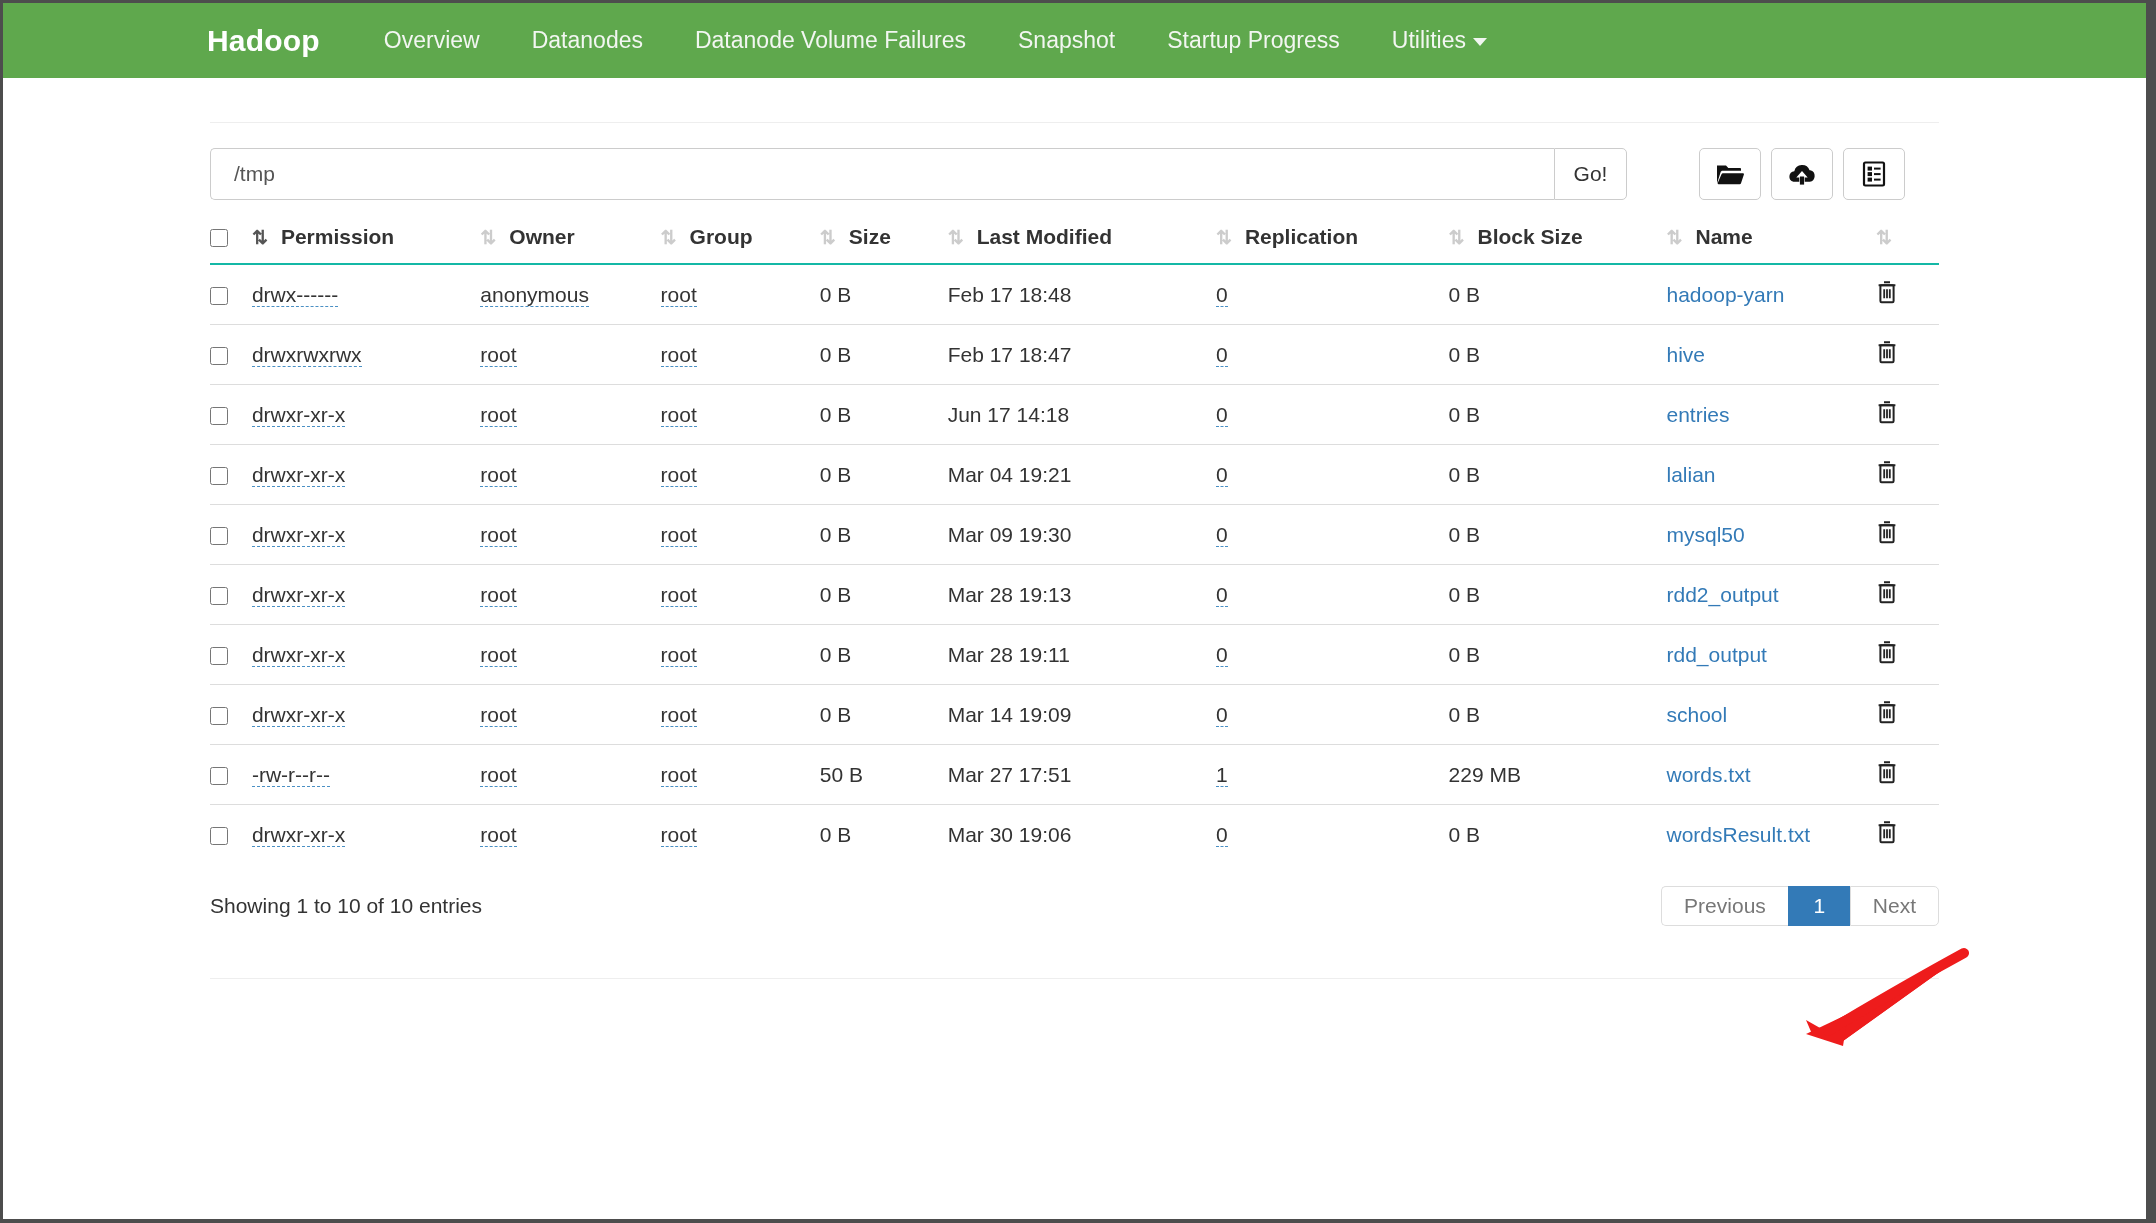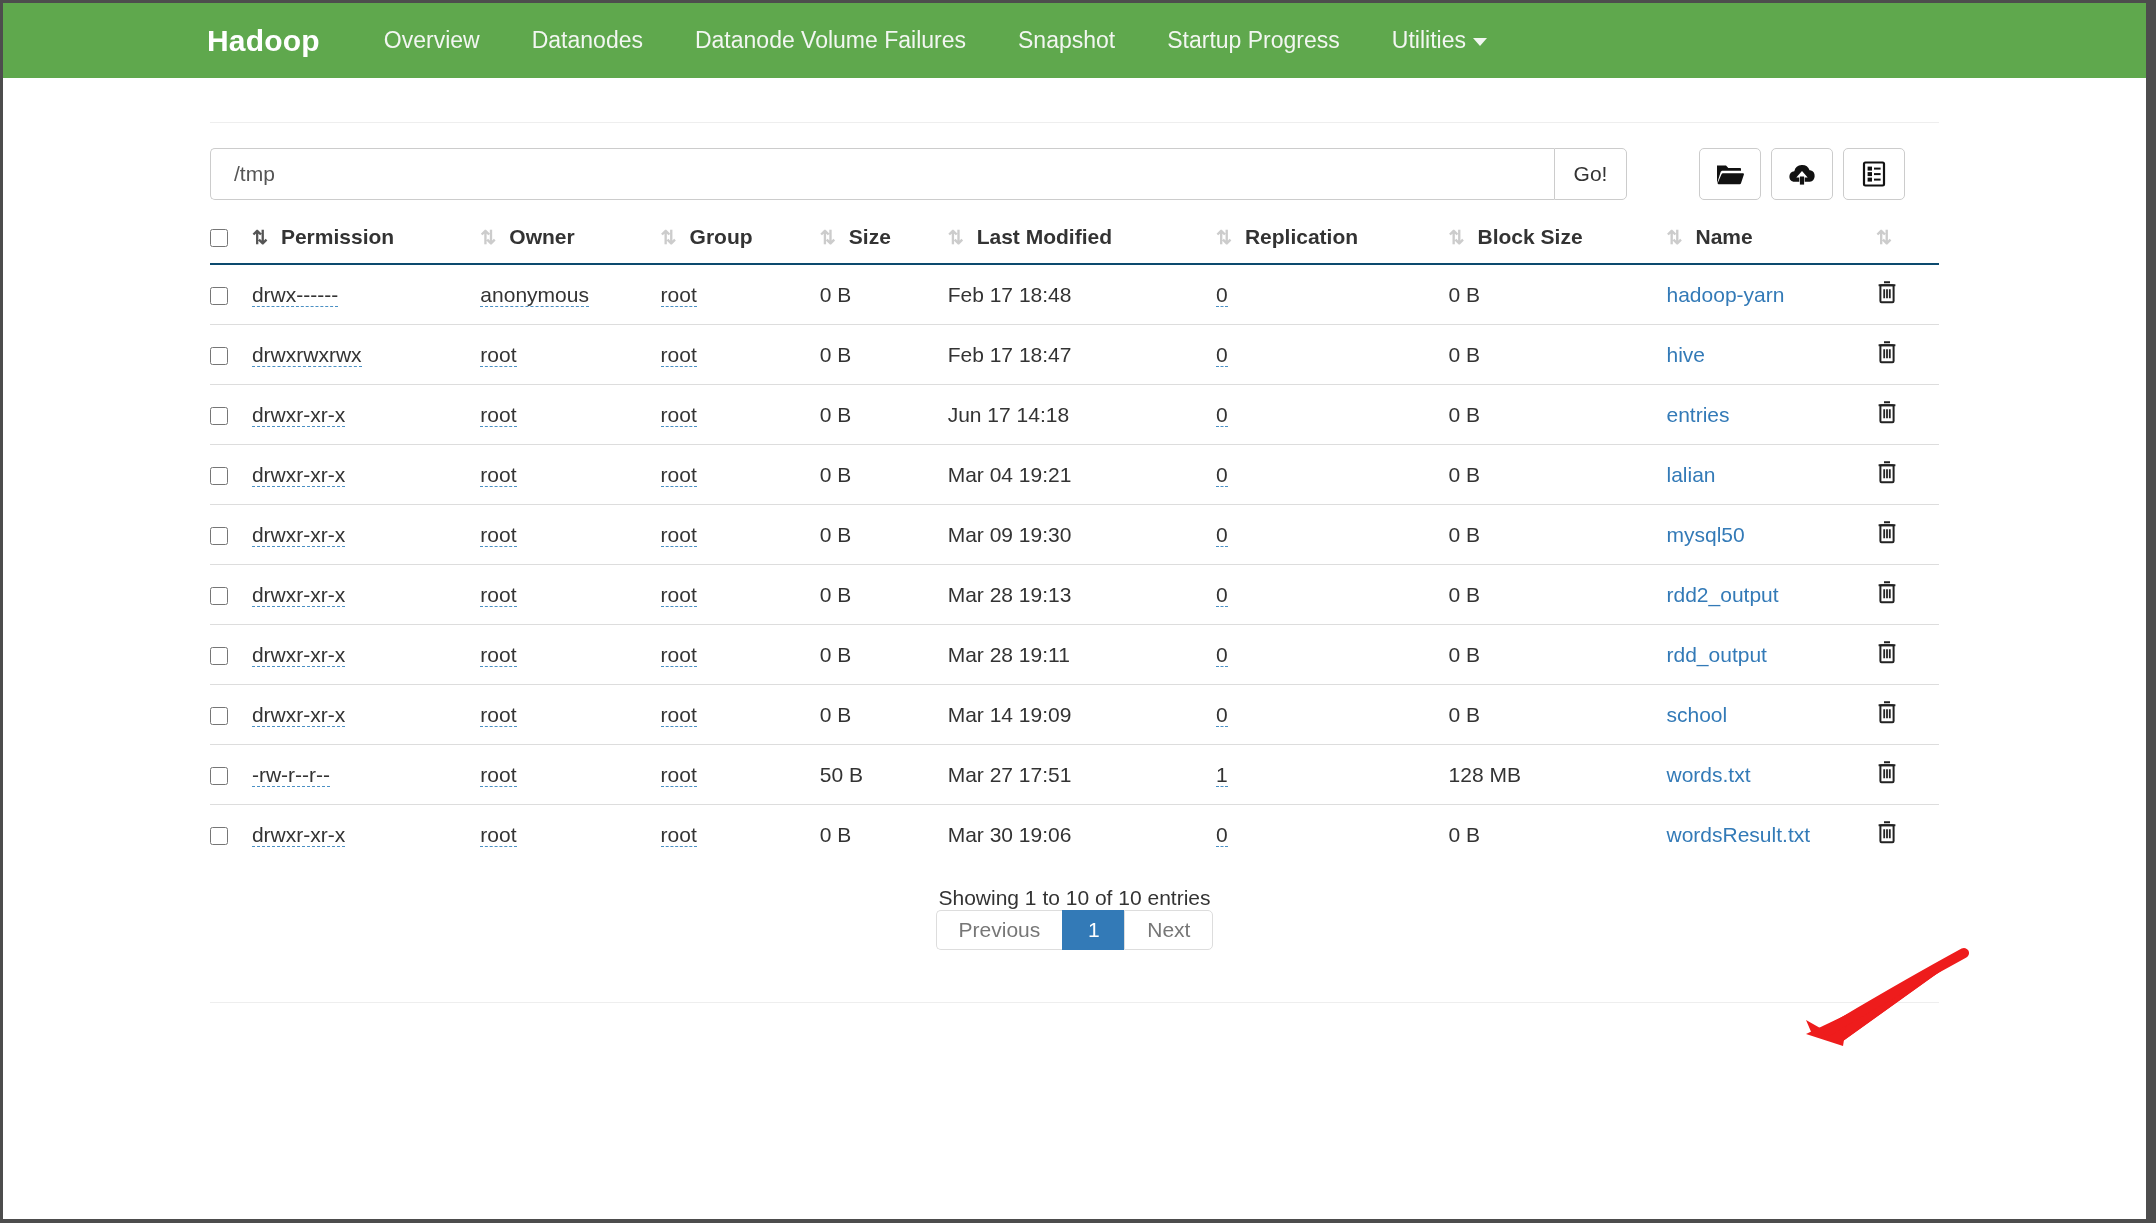"⇅ Permission" table.files thead th { border-bottom: 2px solid #0c4a6e -> 2px solid #14b8a6 }
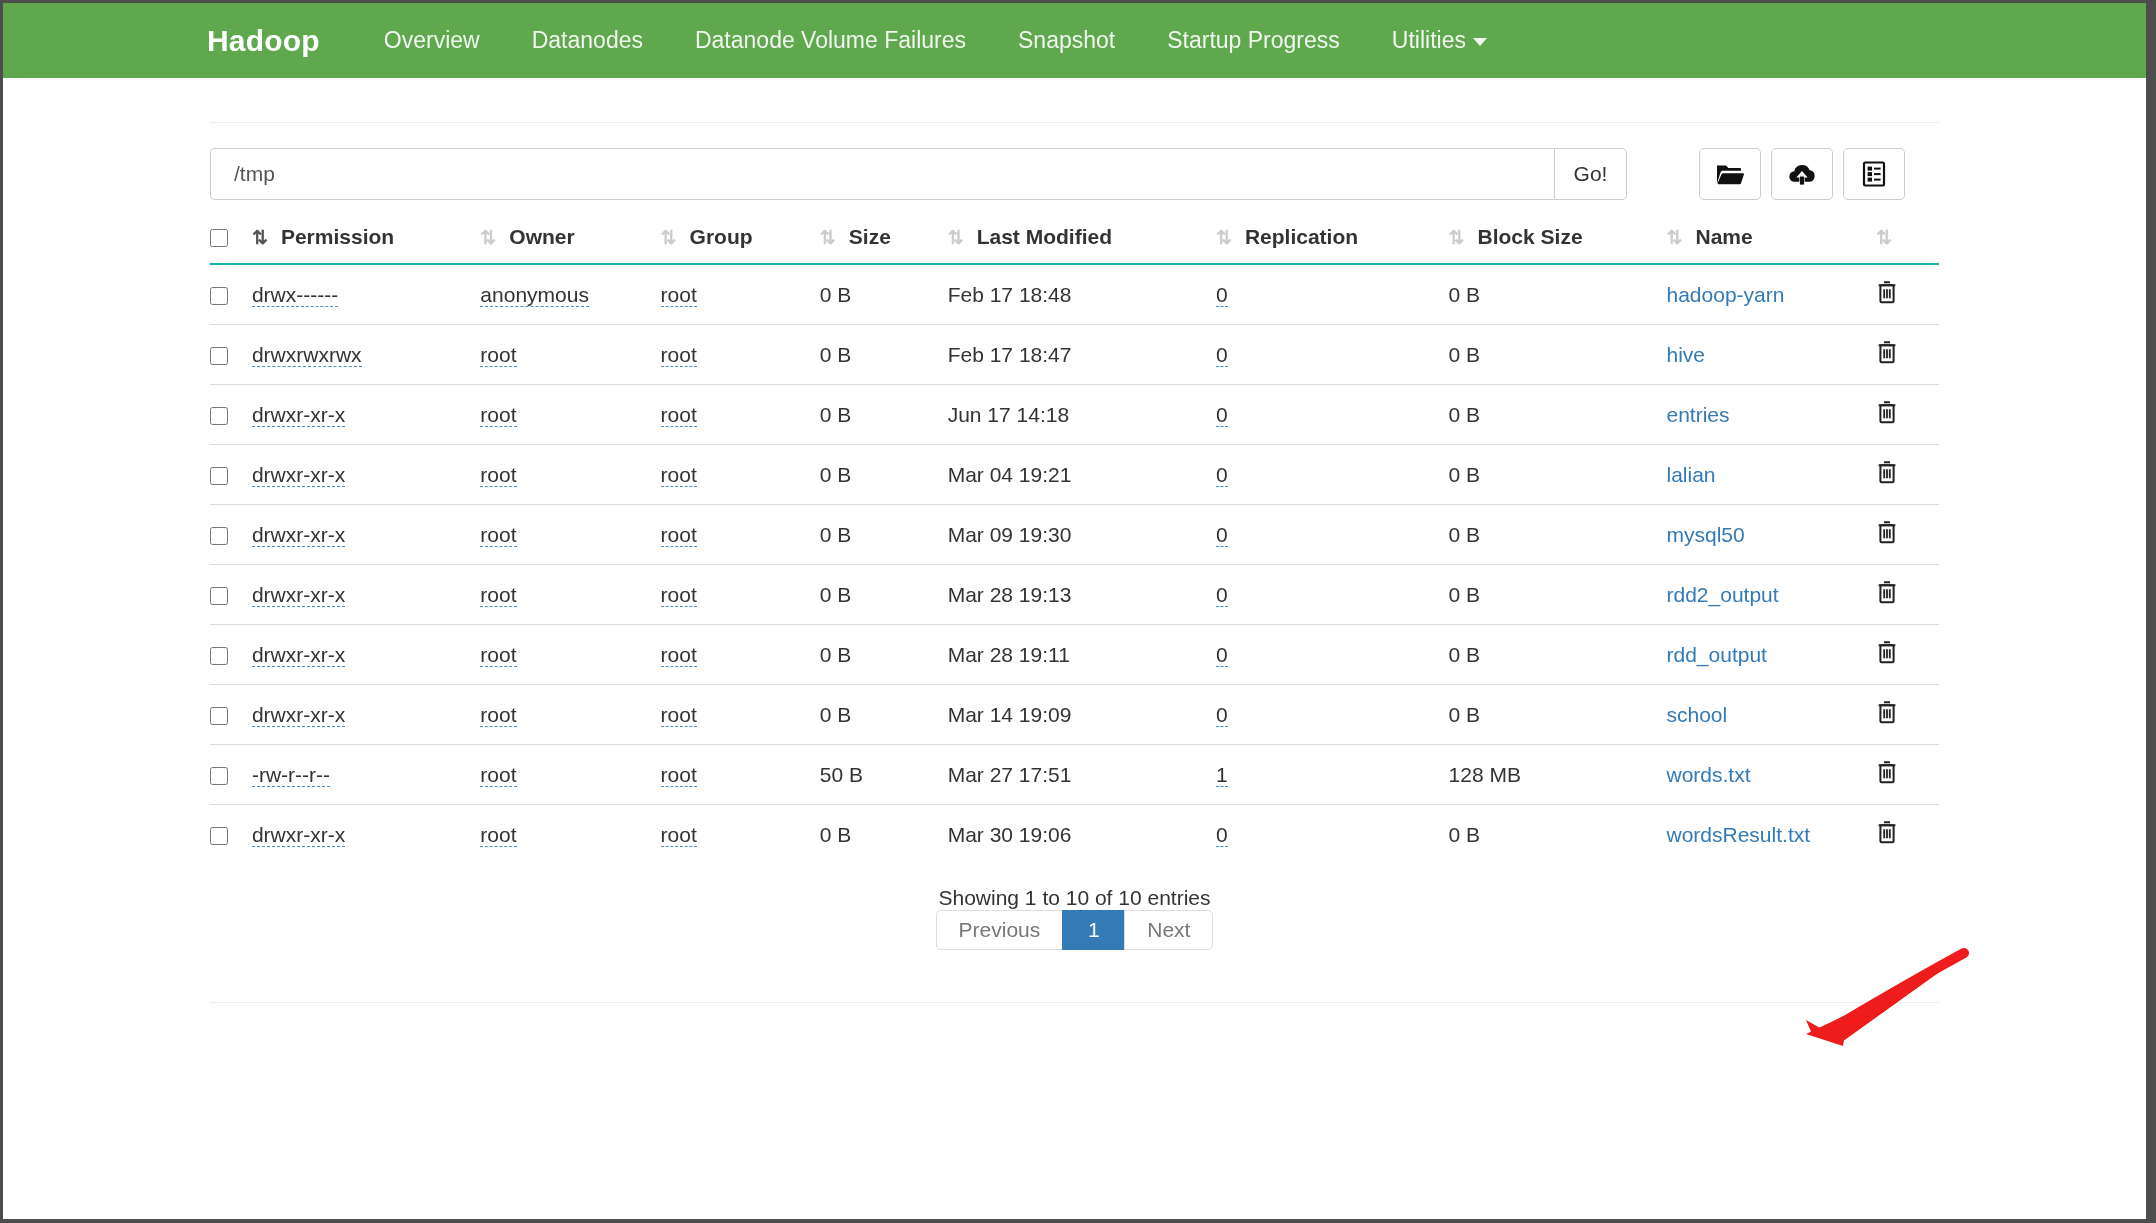"128 MB" td.c-block { text: 128 -> 229 }
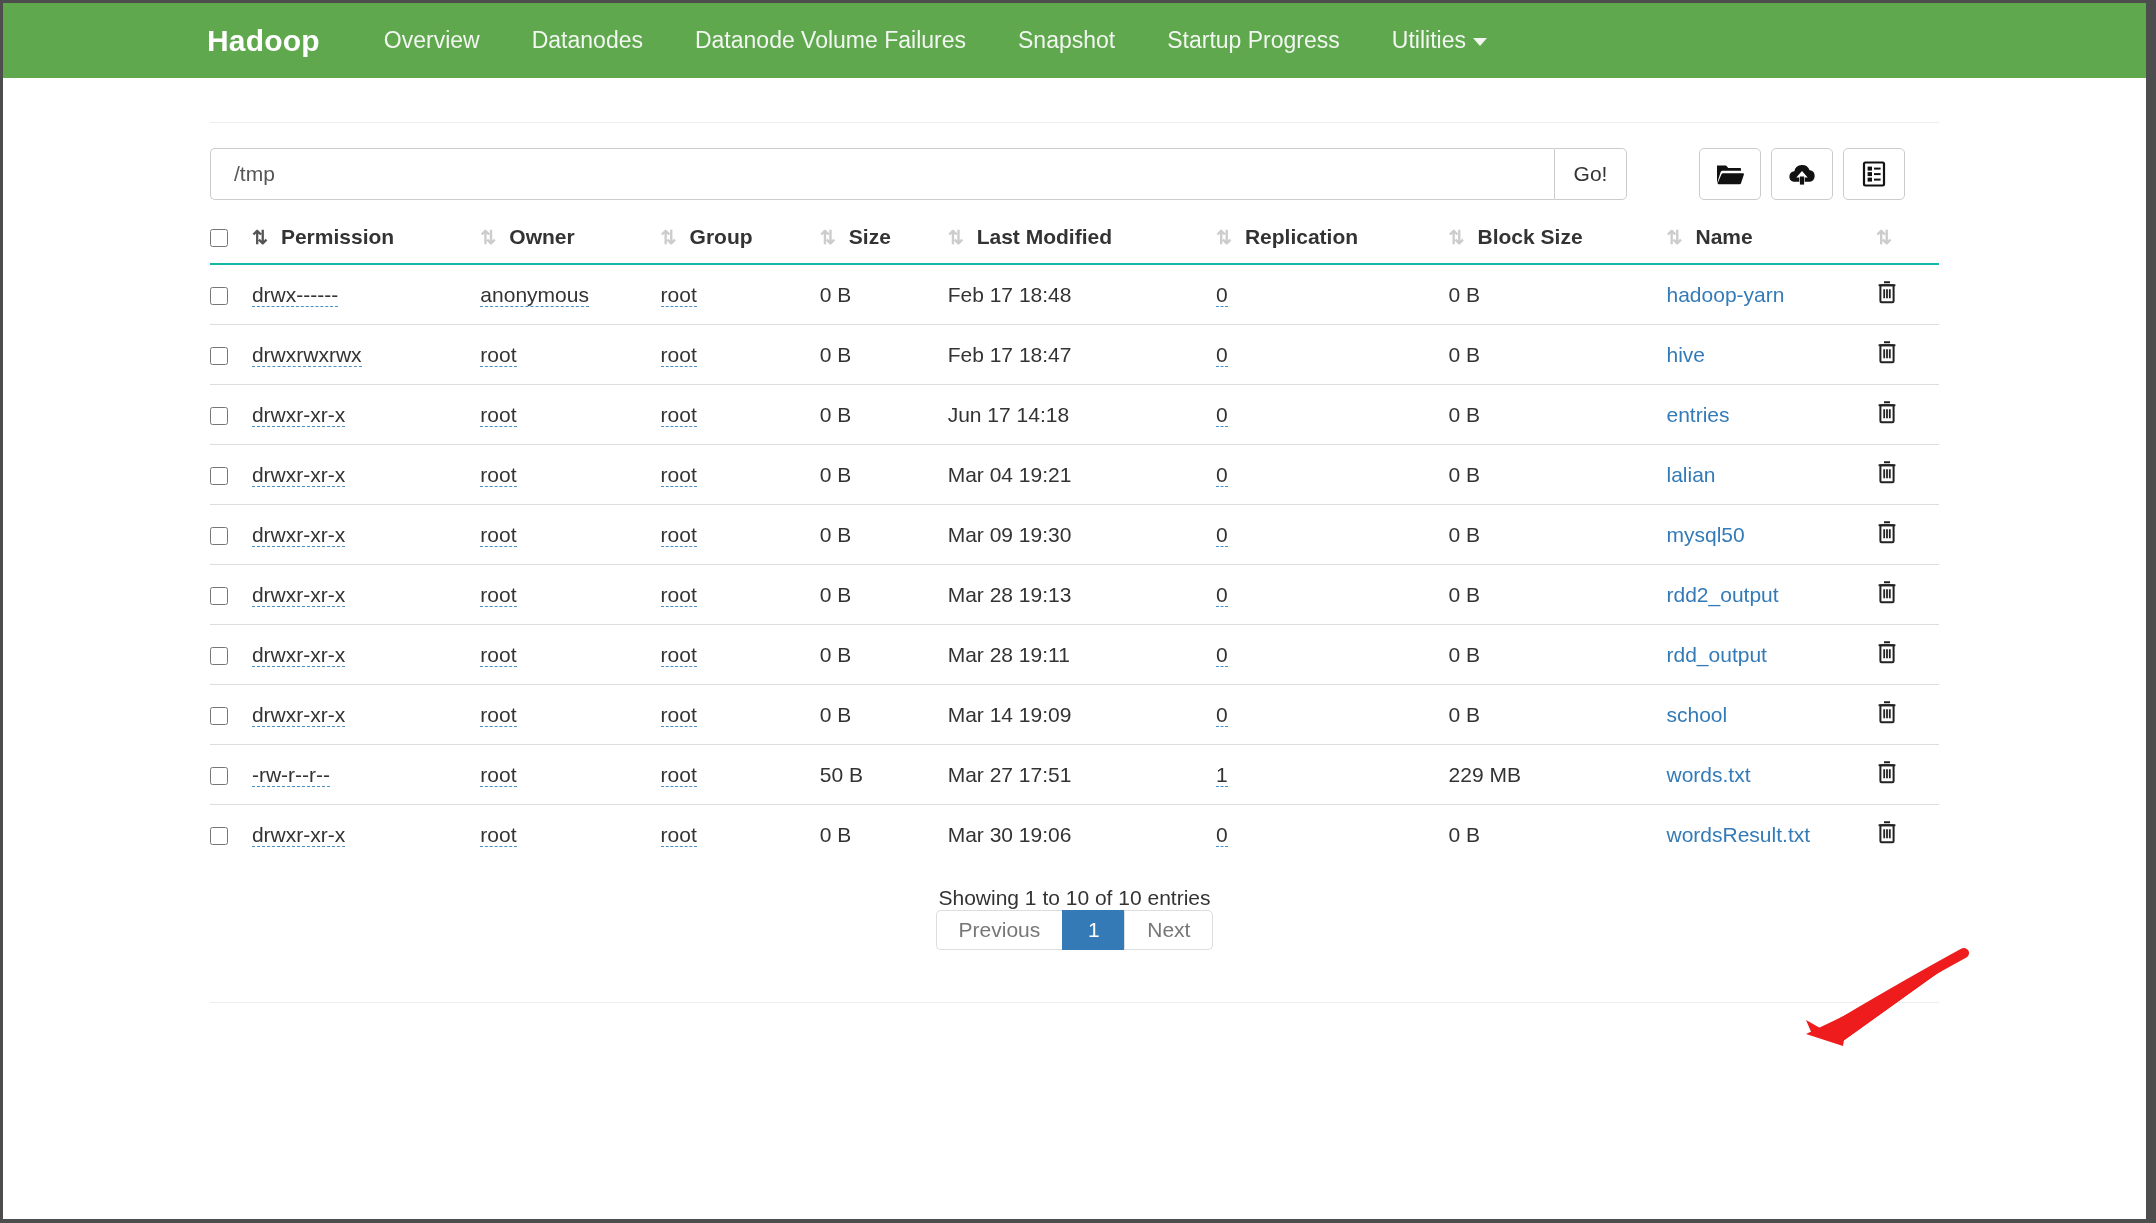"Showing 1 to 10 of" .table-footer { flex-direction: column -> none }
